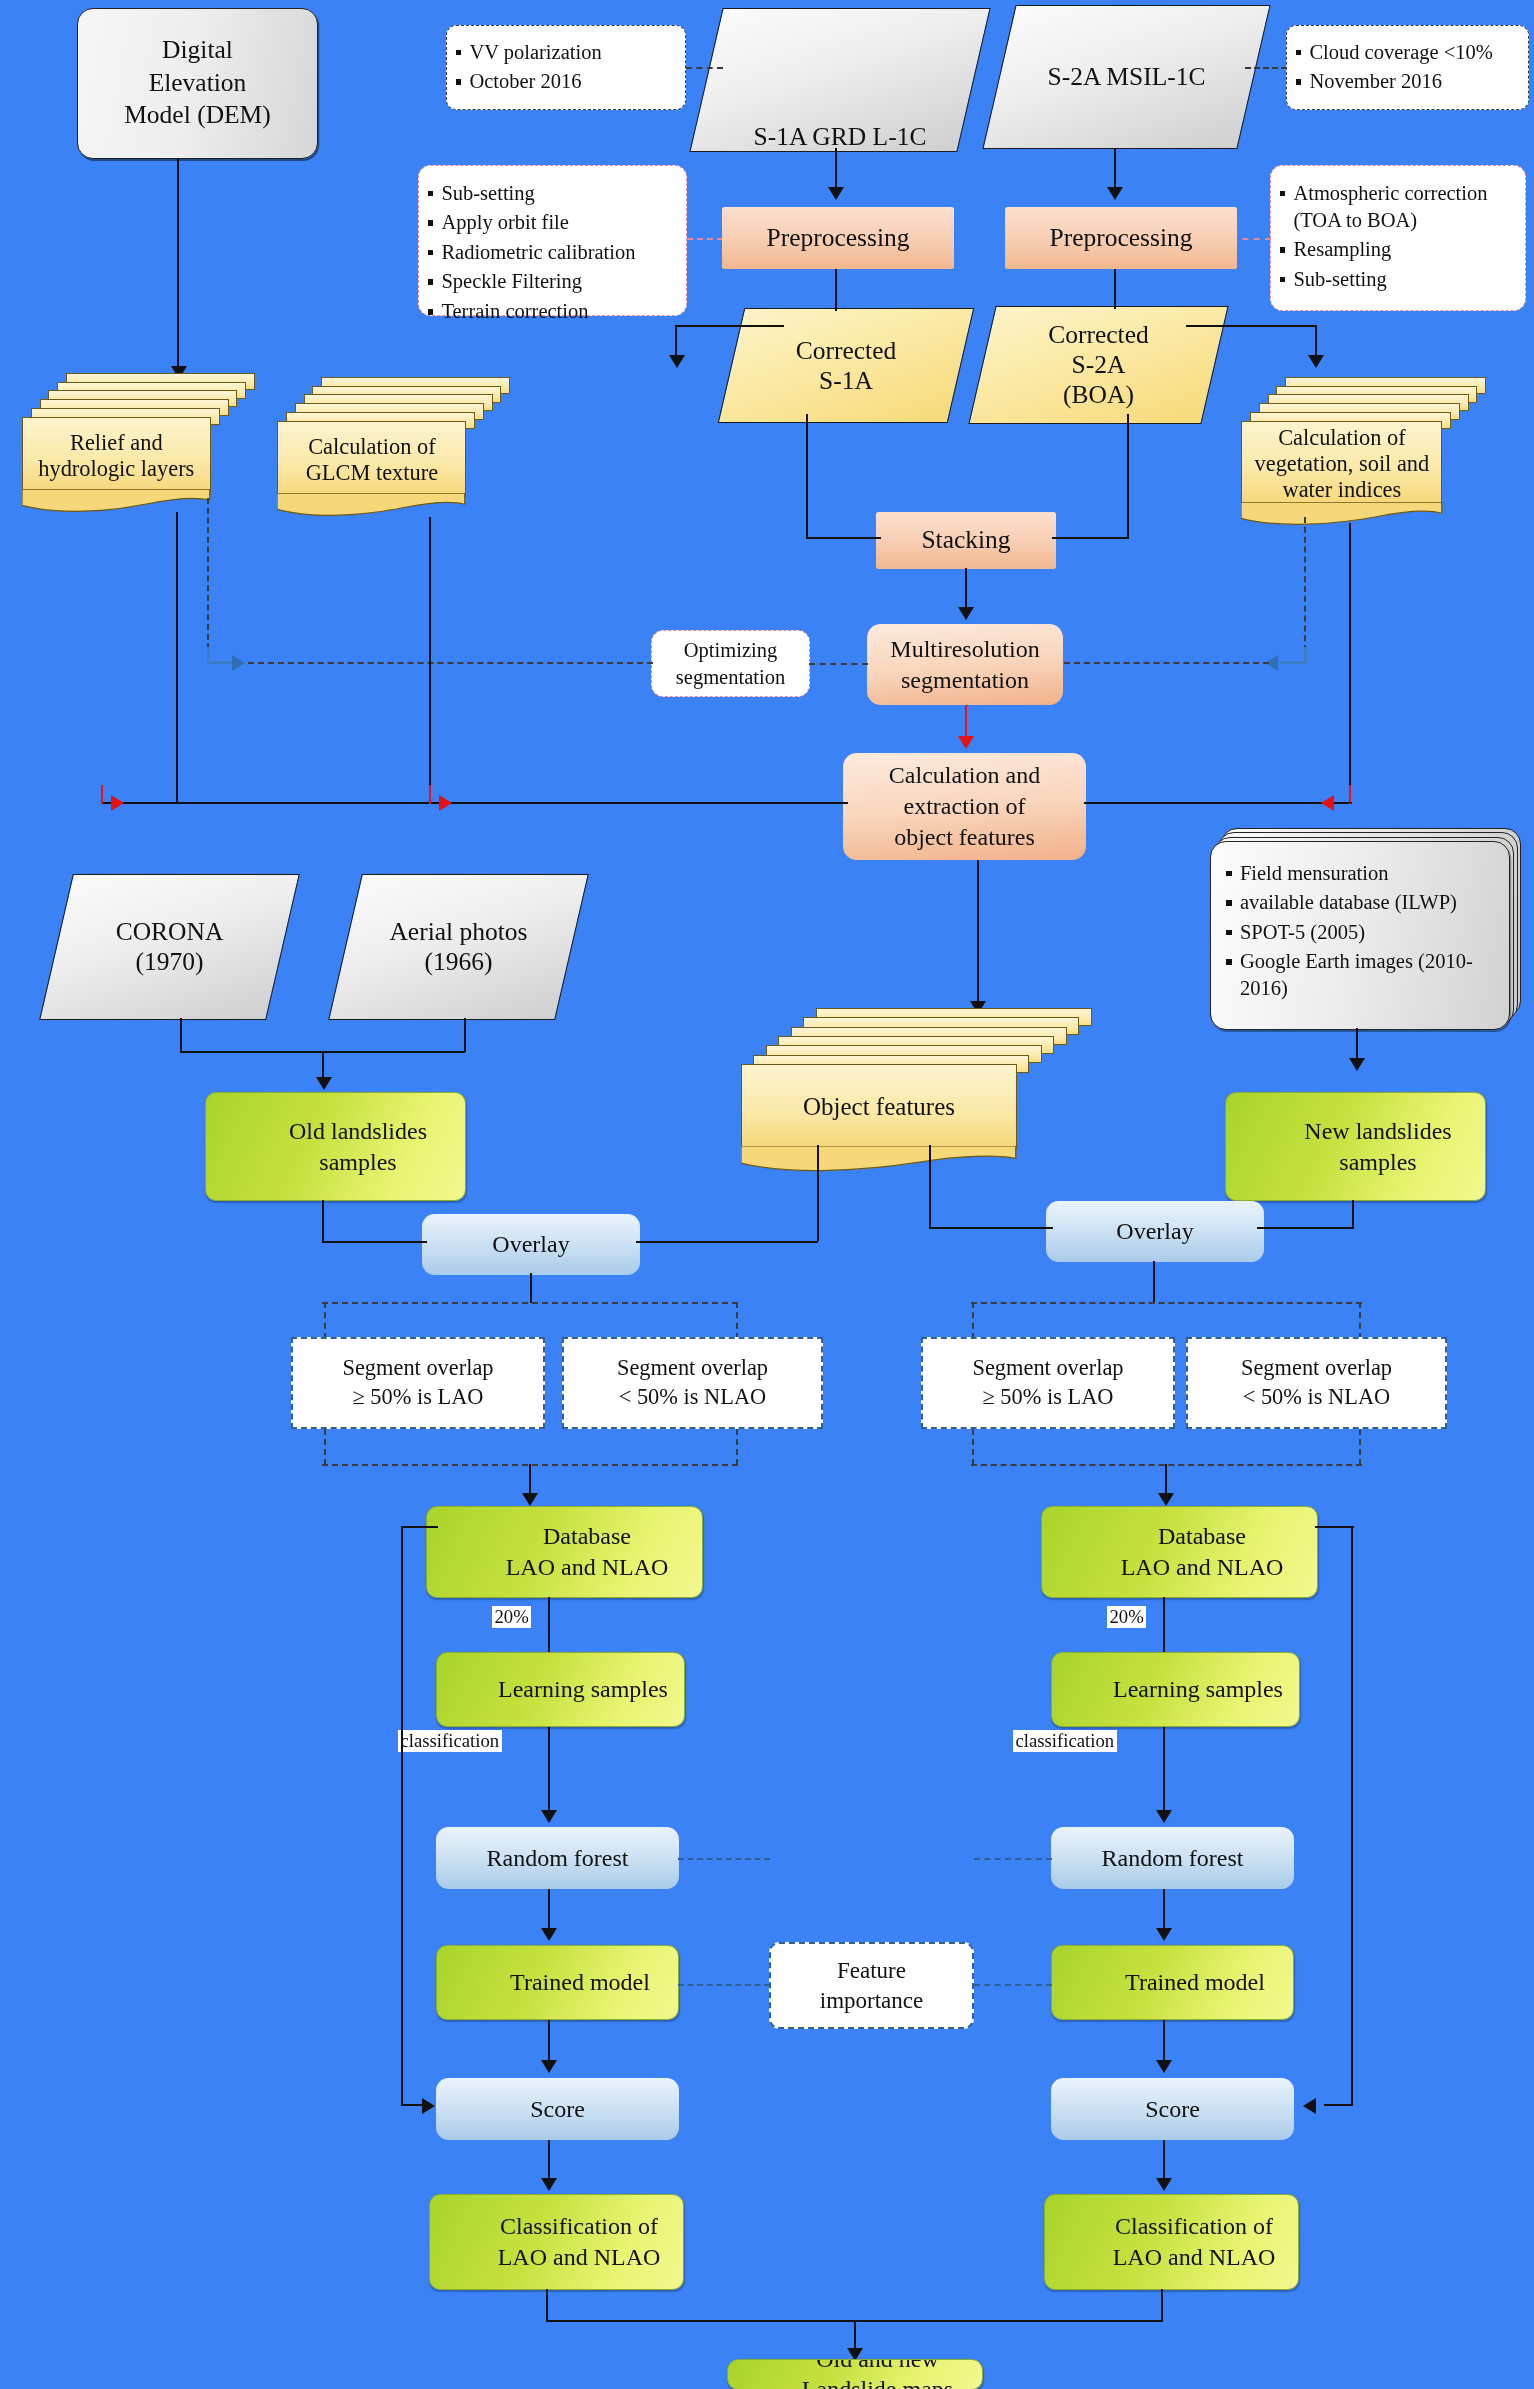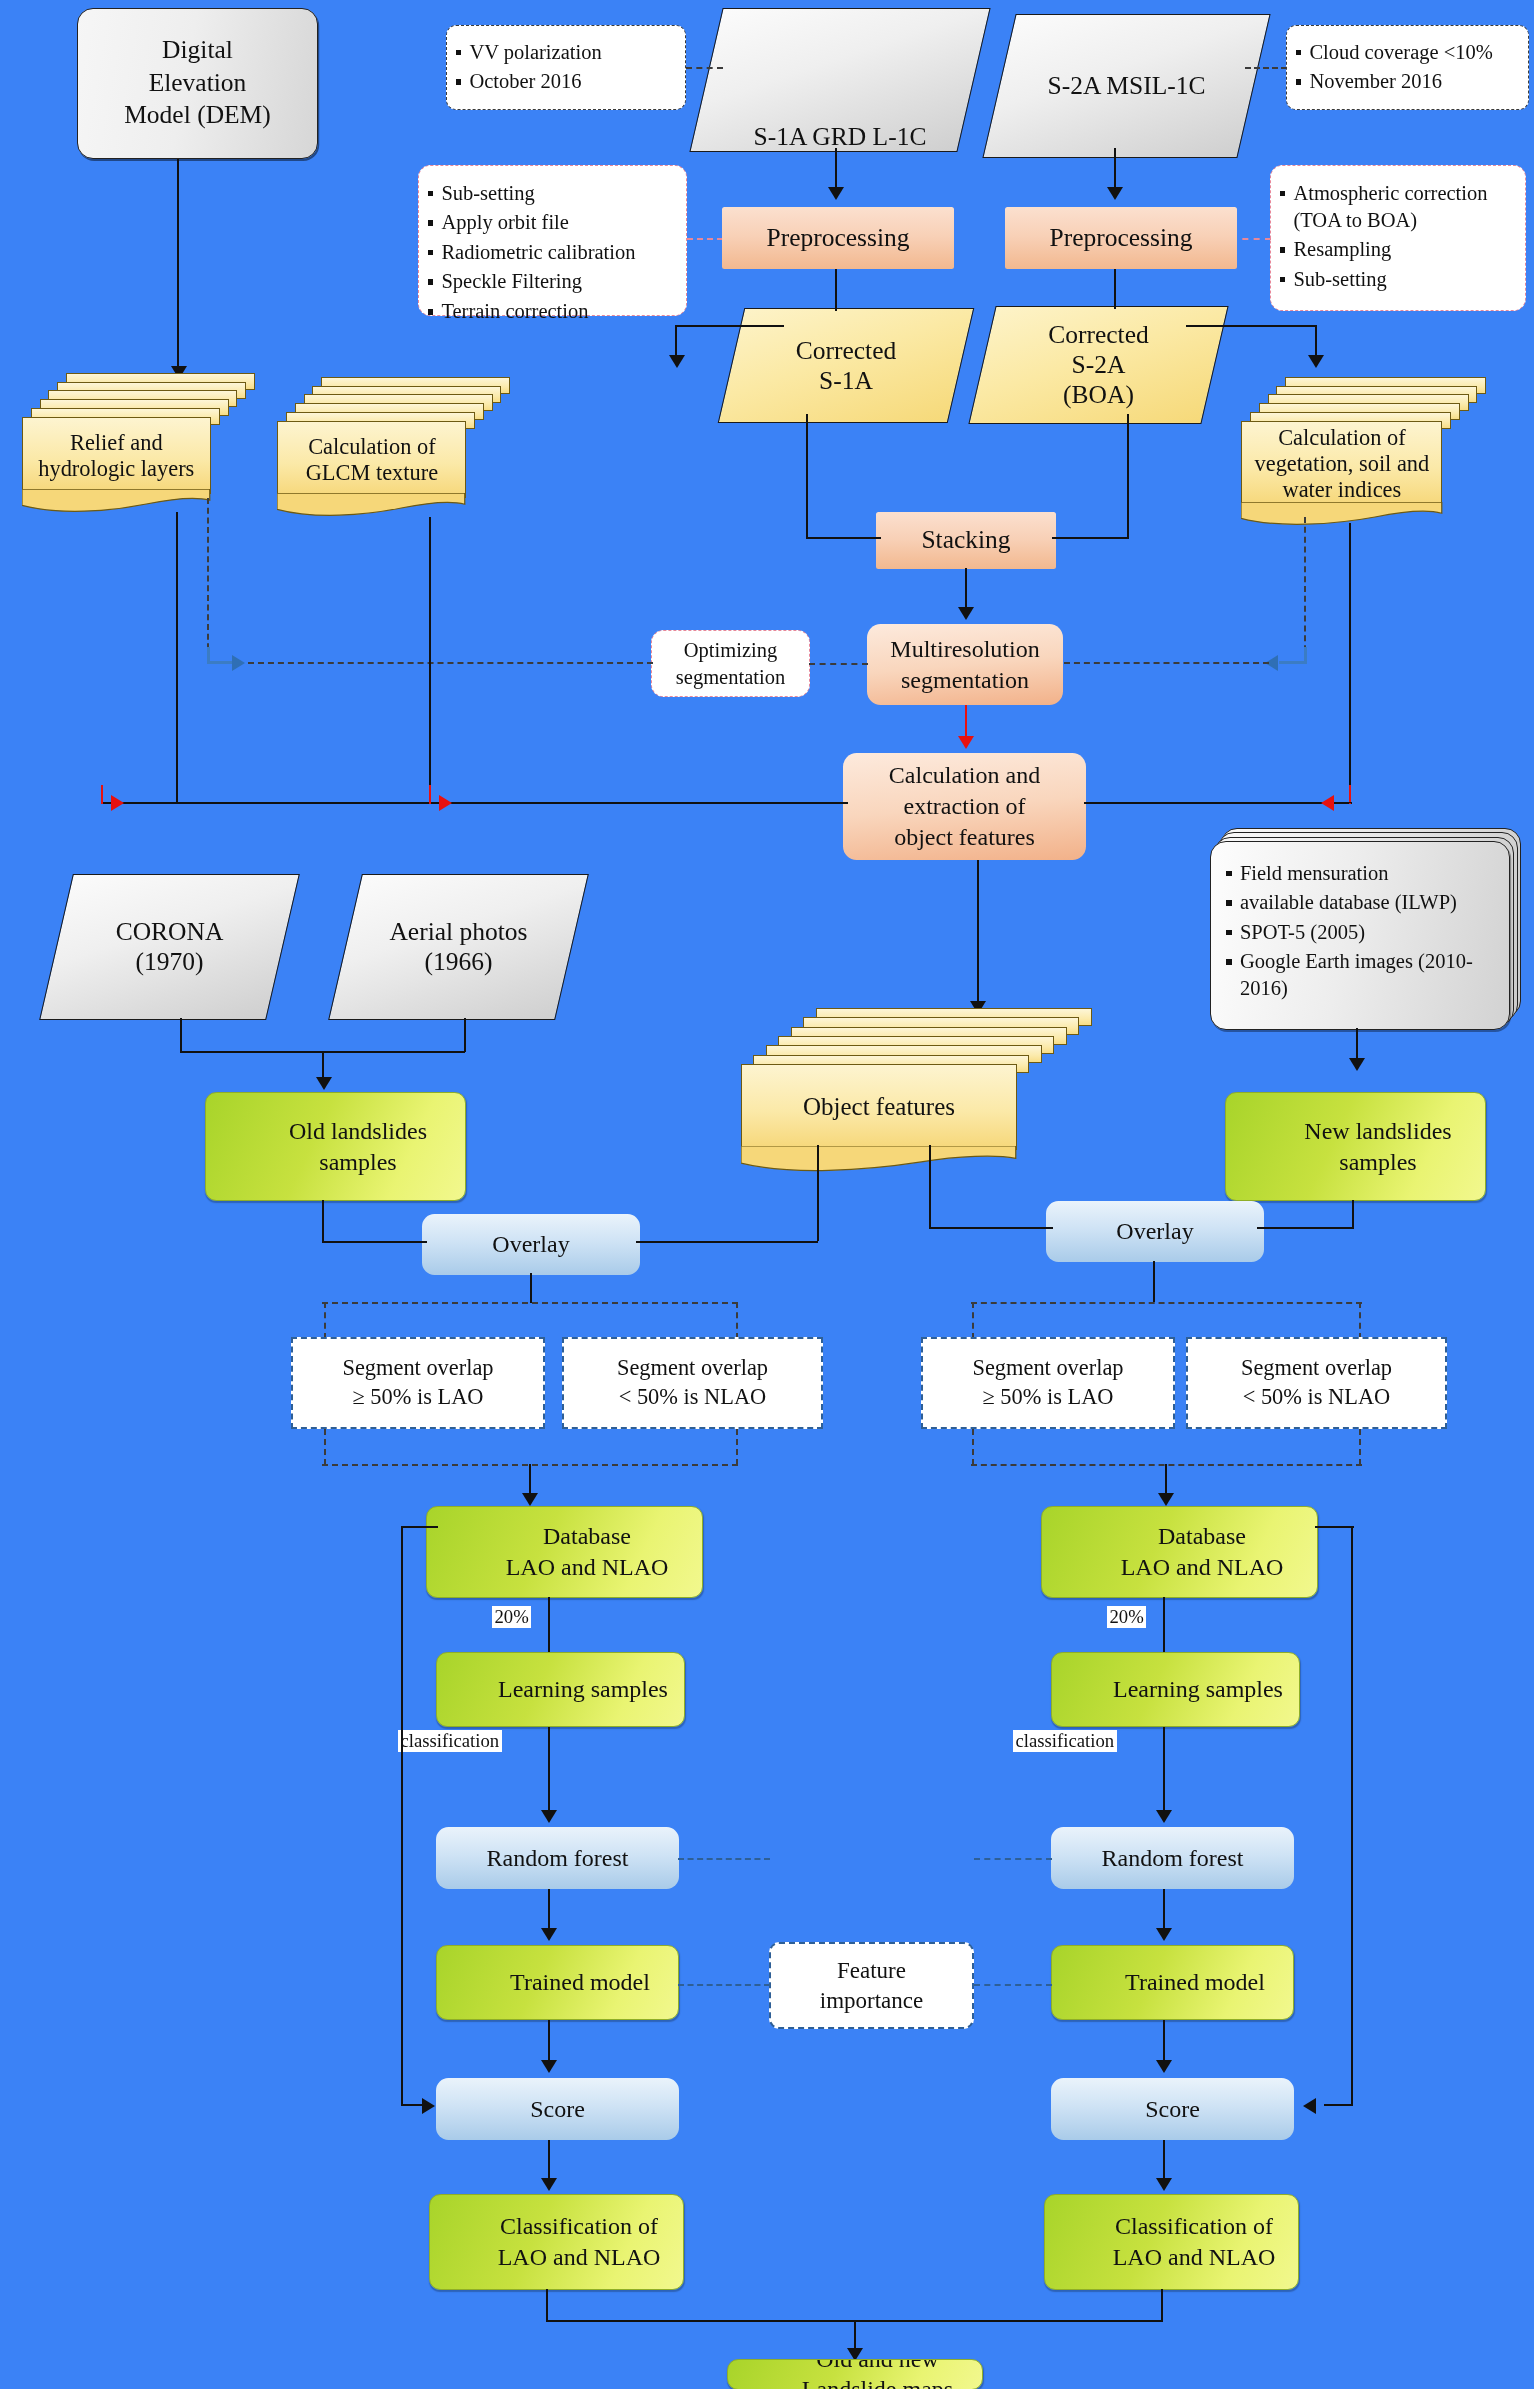"S-2A MSIL-1C" div.para { top: 14px -> 5px }
